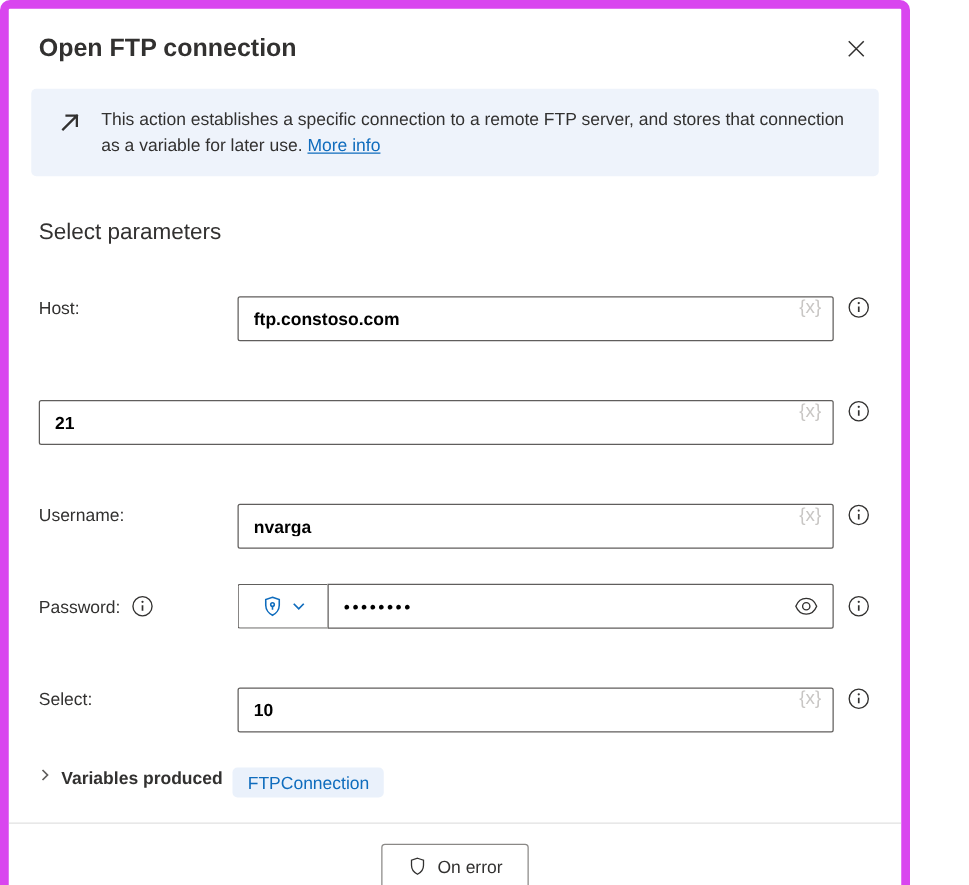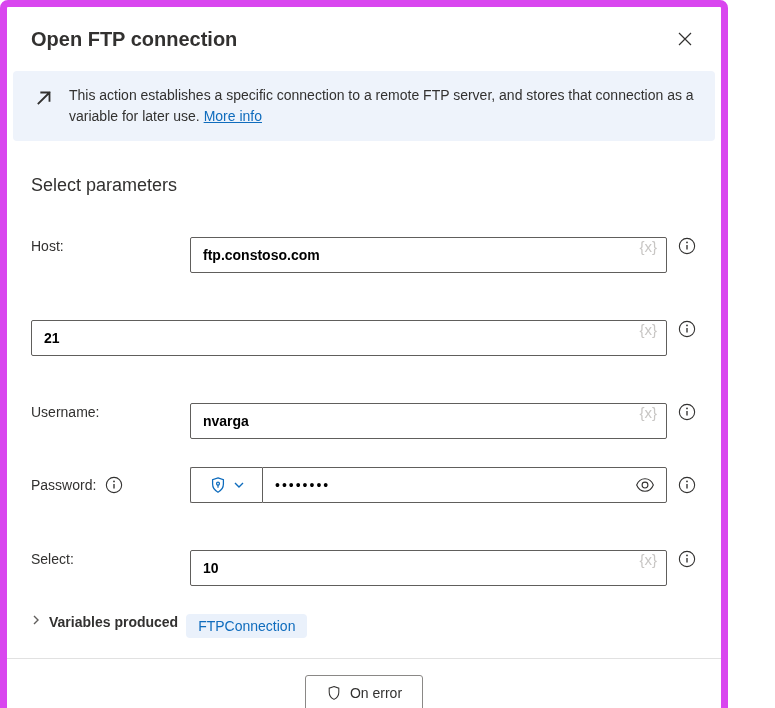"This action establishes a specific" .info-banner { margin: 8px 6px -> 8px 18px }
